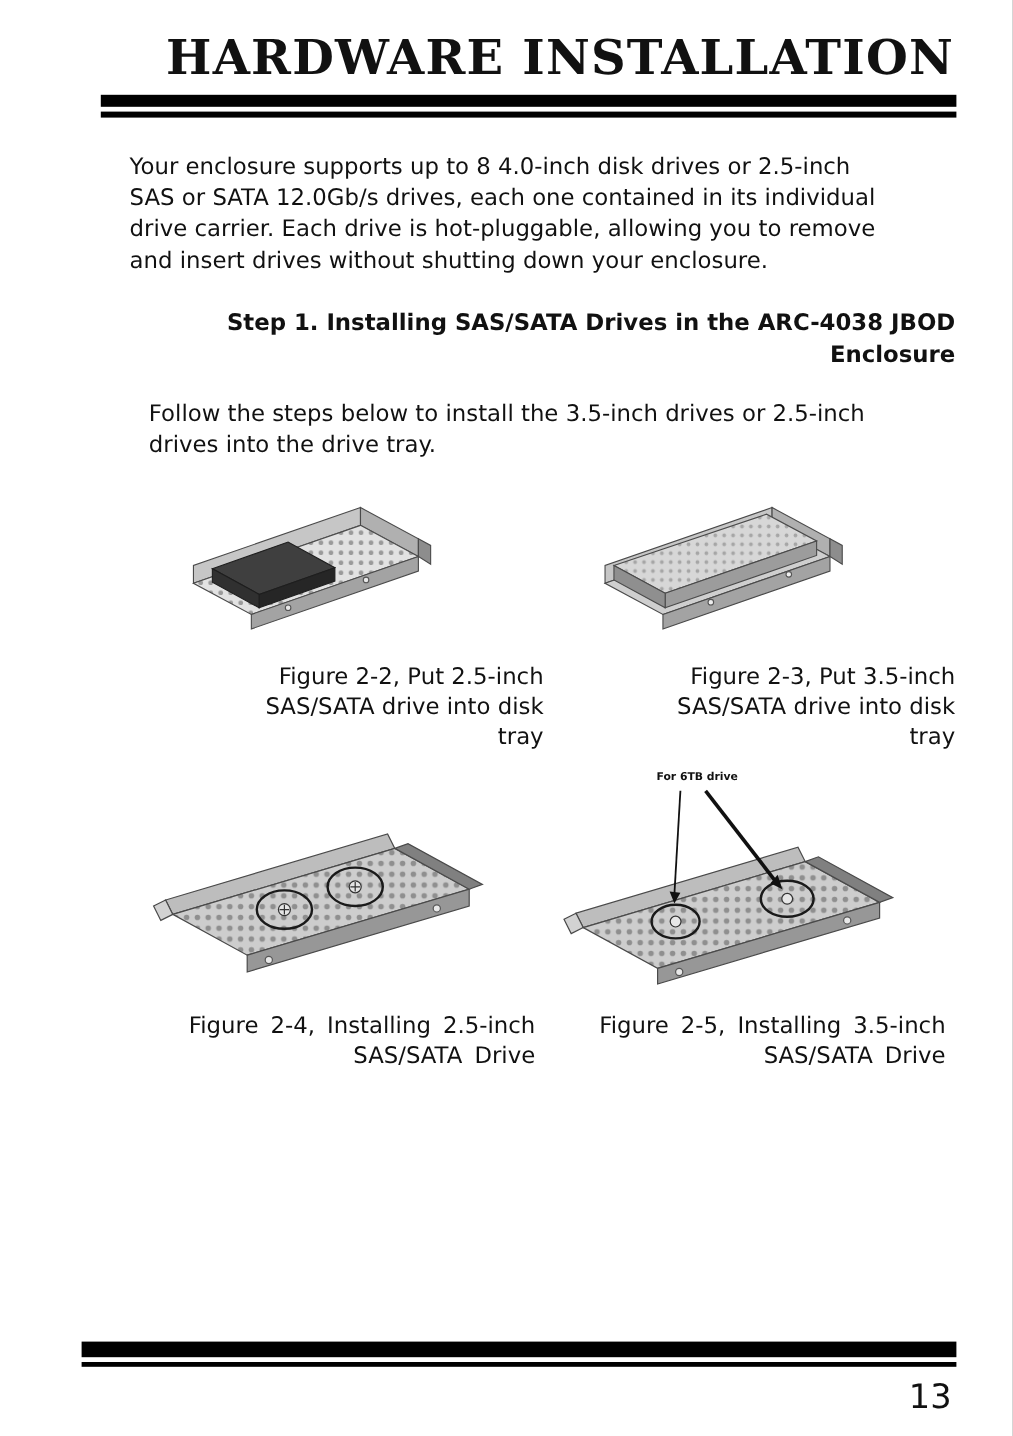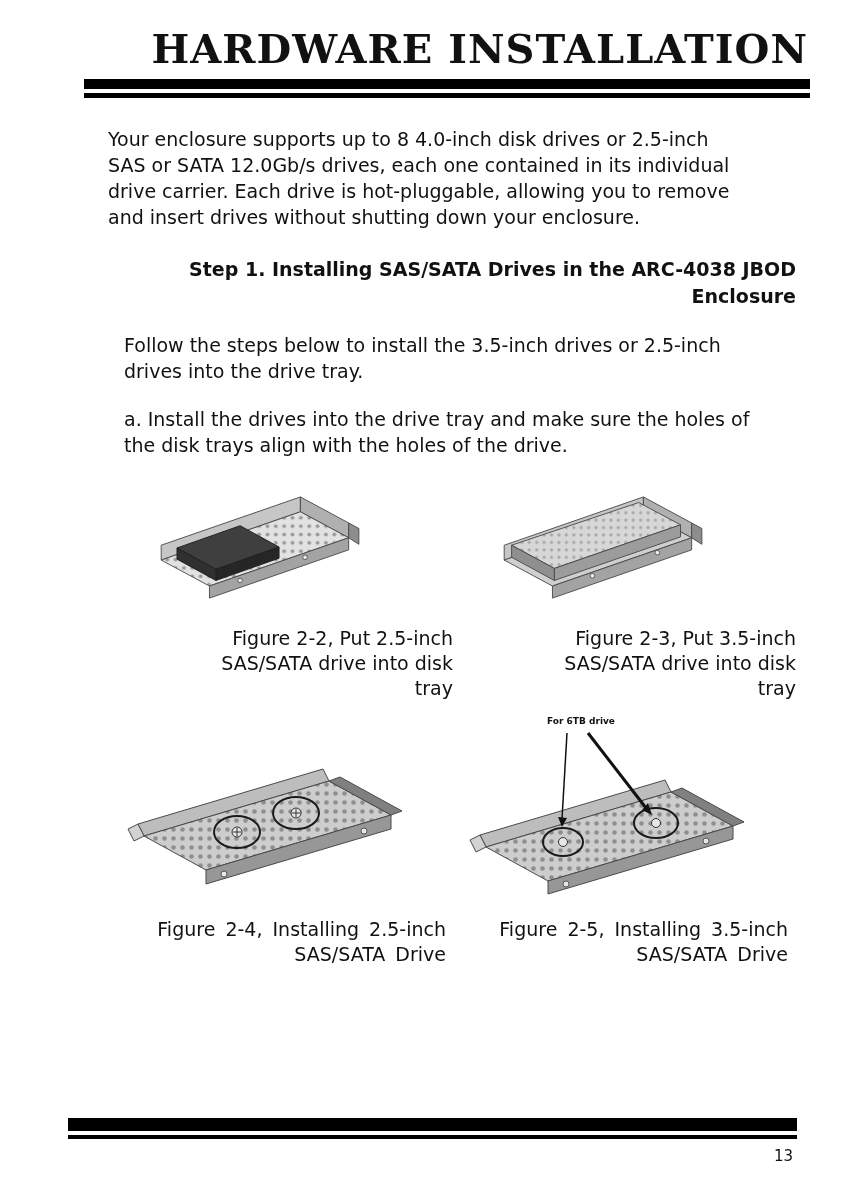"HARDWARE INSTALLATION" .header { padding: 26px 34px 0 68px -> 26px 47px 0 68px }
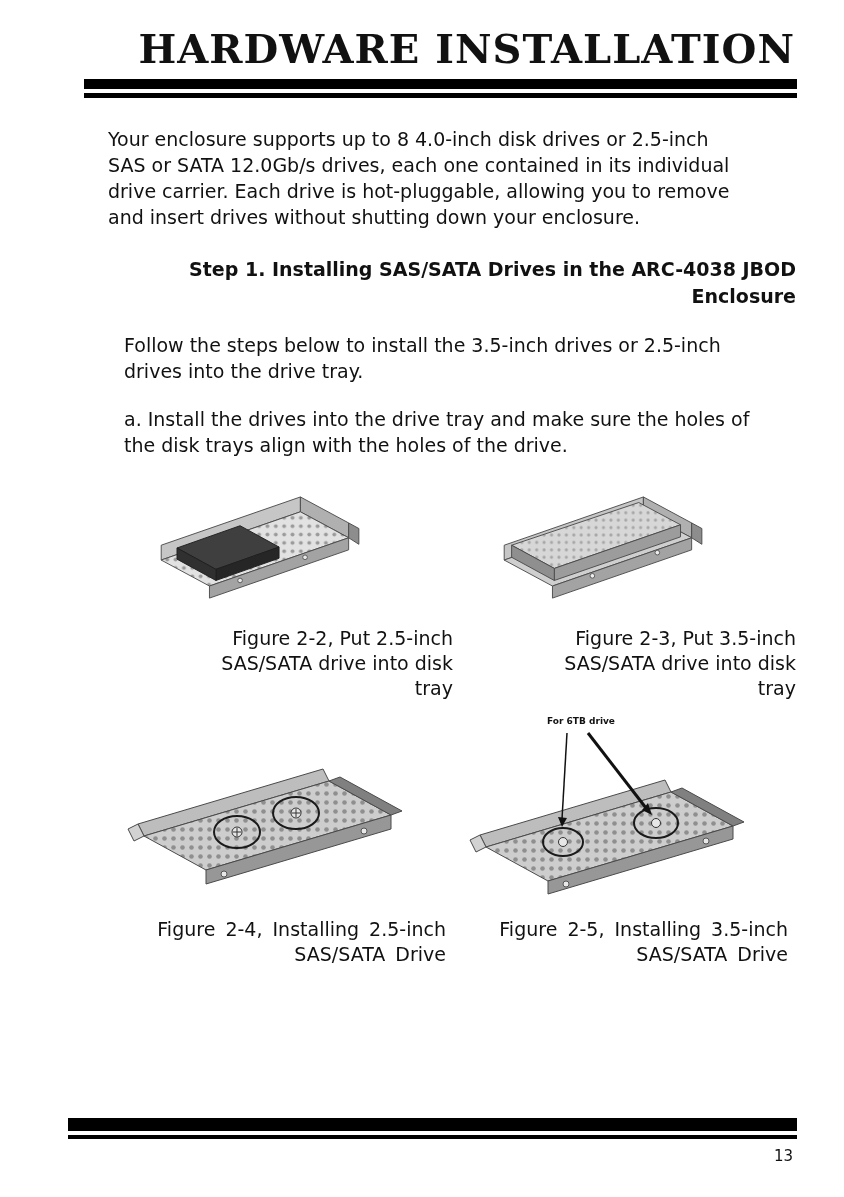"a. Install the drives into" div.body-text { html: <div>a. Install the drives into the drive tray and make sure the holes of the disk trays align with the holes of the drive.</div> -> none }
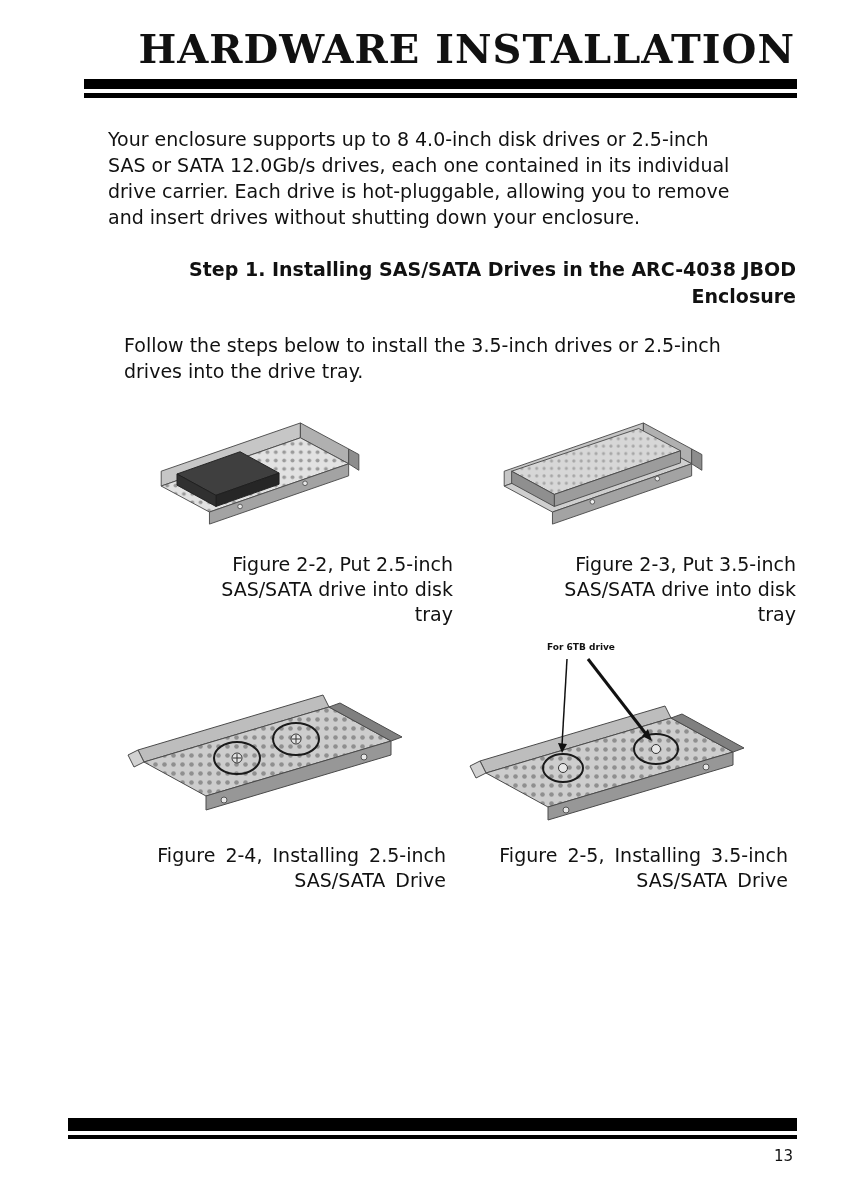"13" .page-number { font-size: 15px -> 28px }
